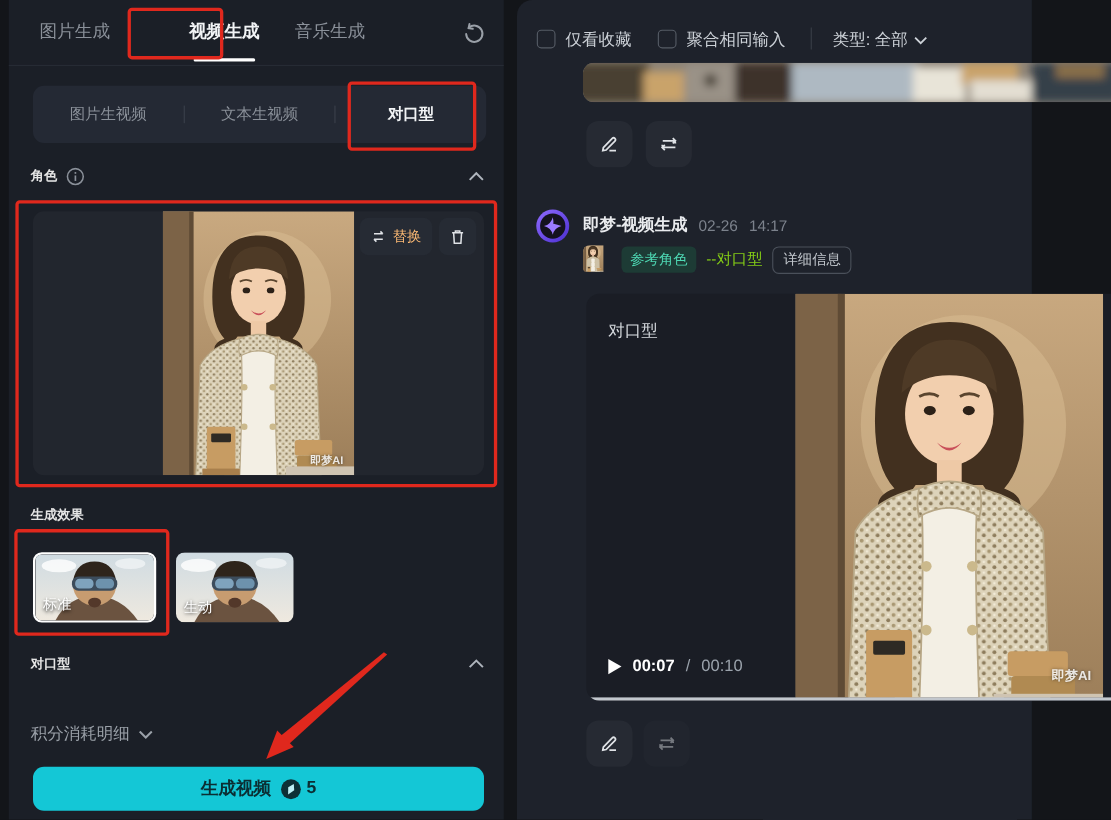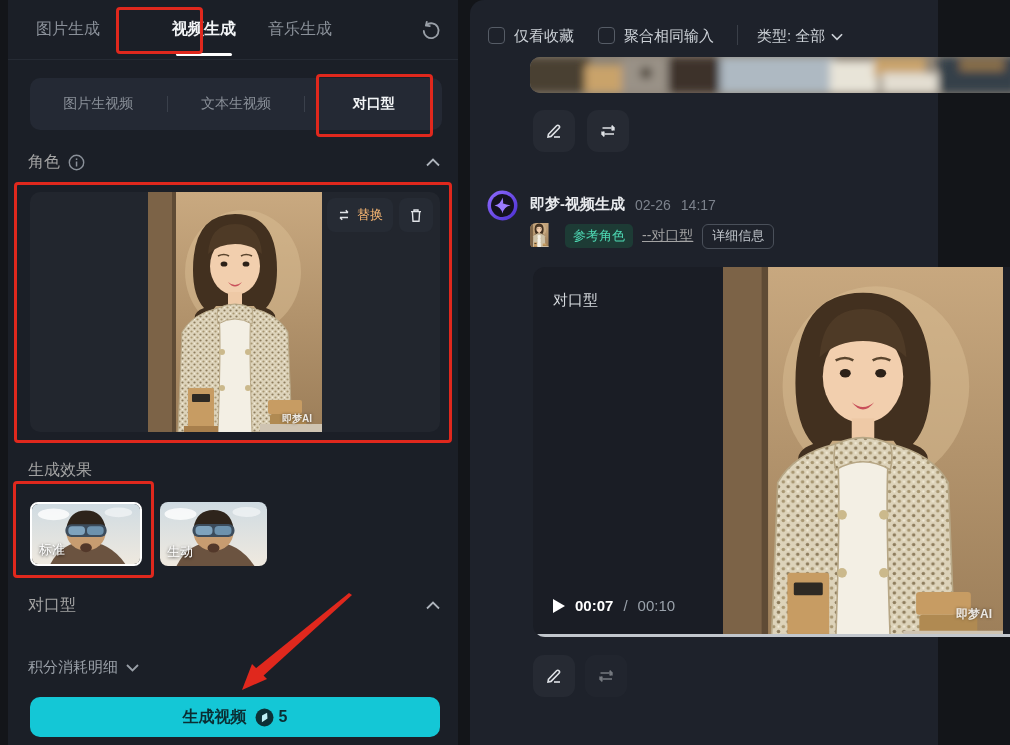"角色" .sec-title { color: #a3a3a3 -> #e5e5e5; font-size: 16px -> 12px; font-weight: normal -> bold }
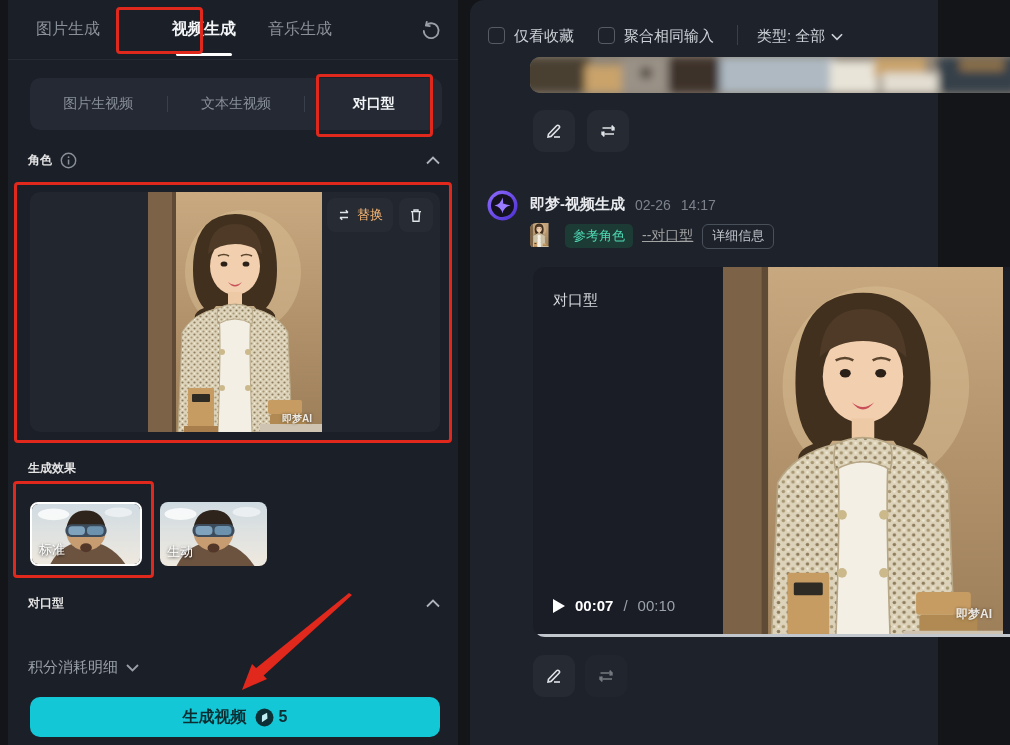"--对口型" .mode-txt { color: #a3a3a3 -> #84cc16; text-decoration: underline -> none }
